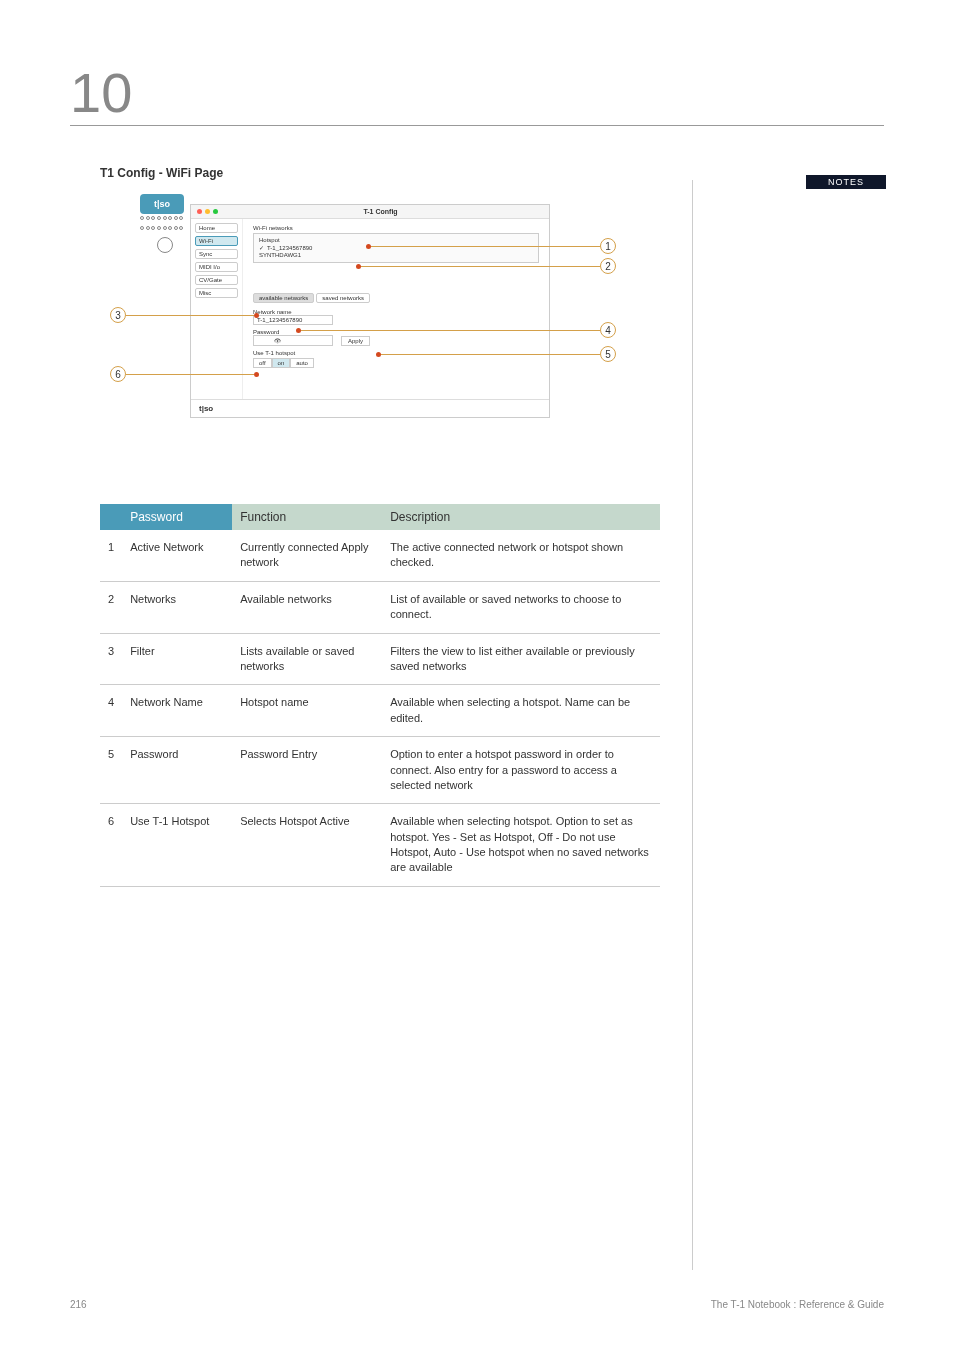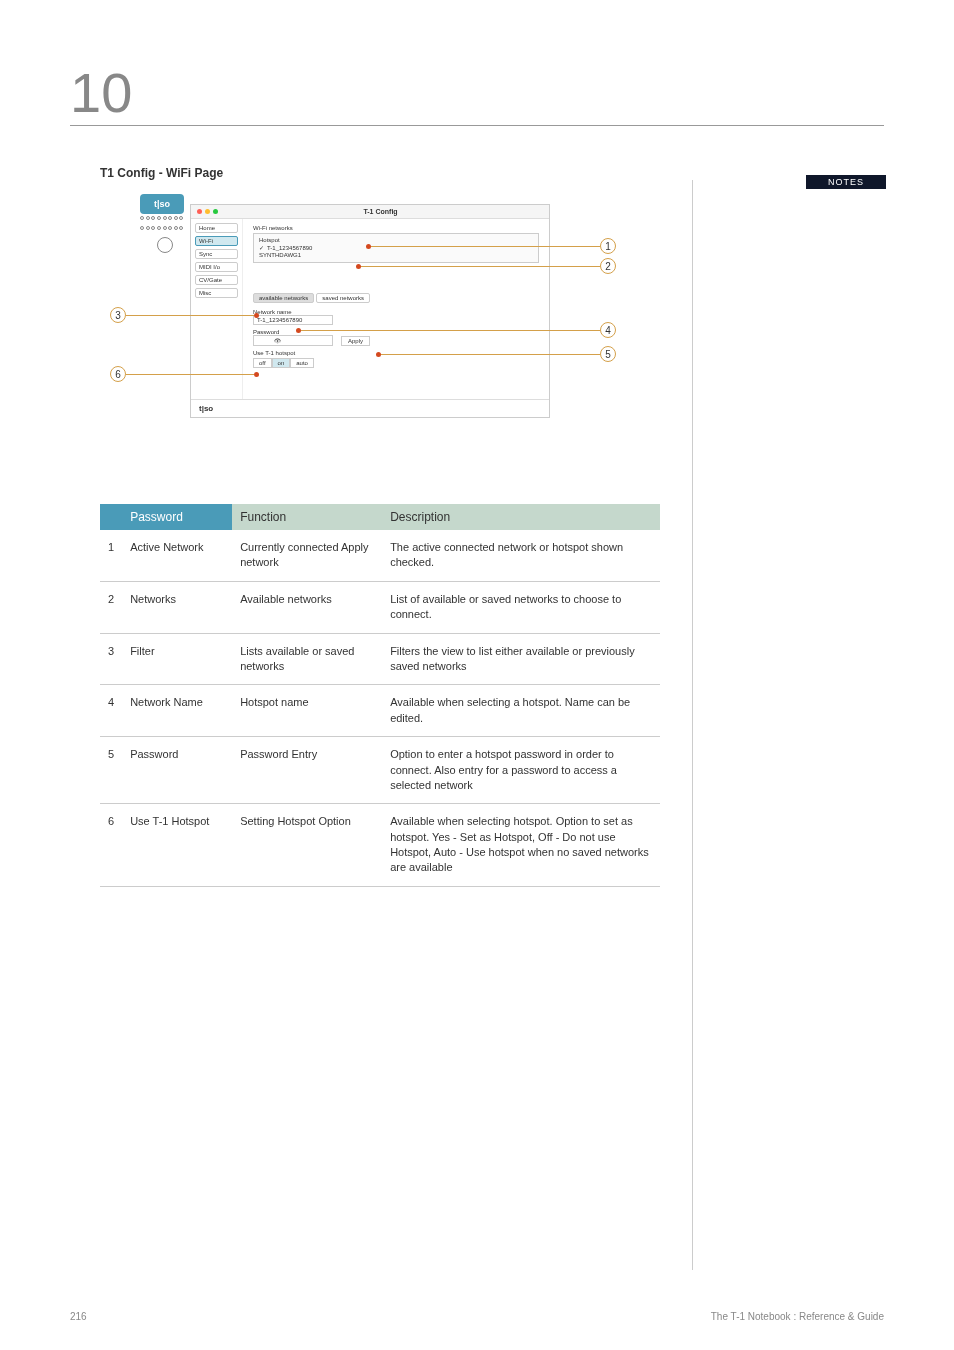"Setting Hotspot Option" td.func { text: Setting Hotspot Option -> Selects Hotspot Active }
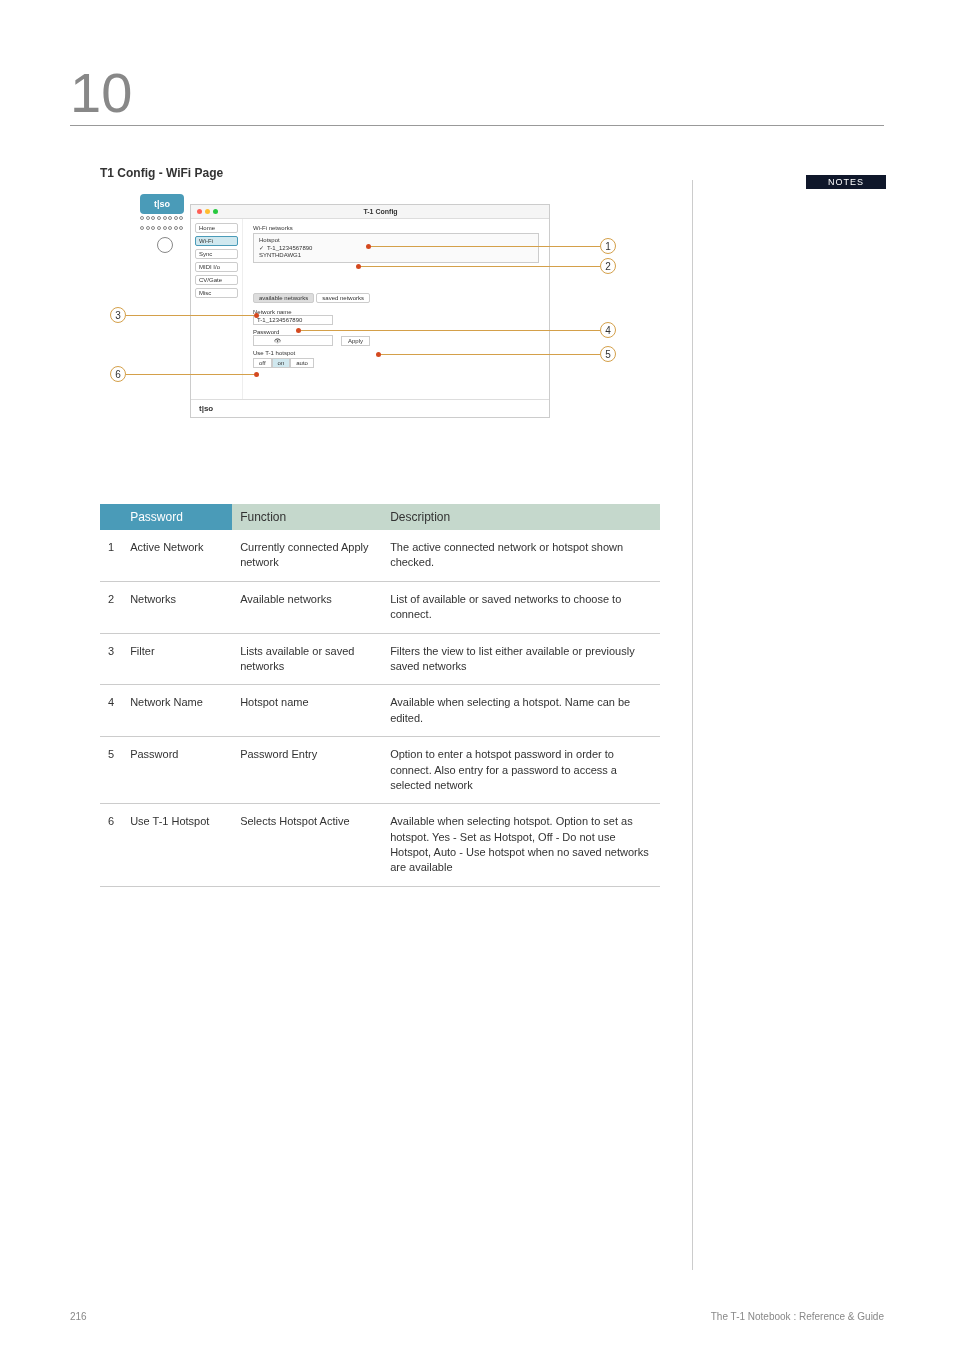"216" .footer { bottom: 28px -> 40px }
